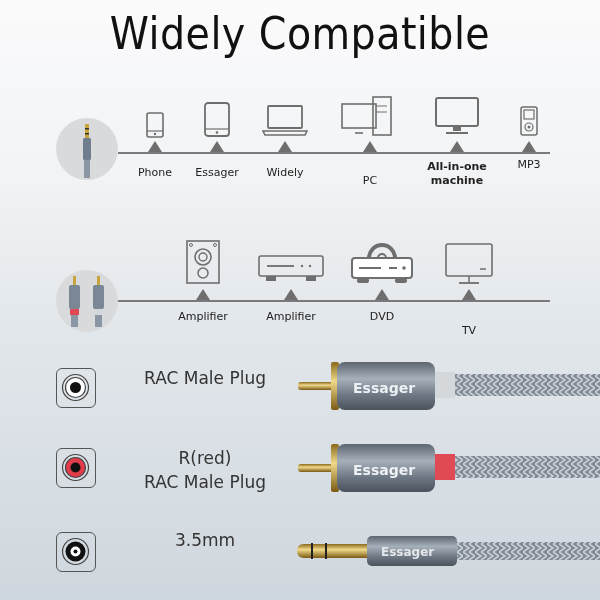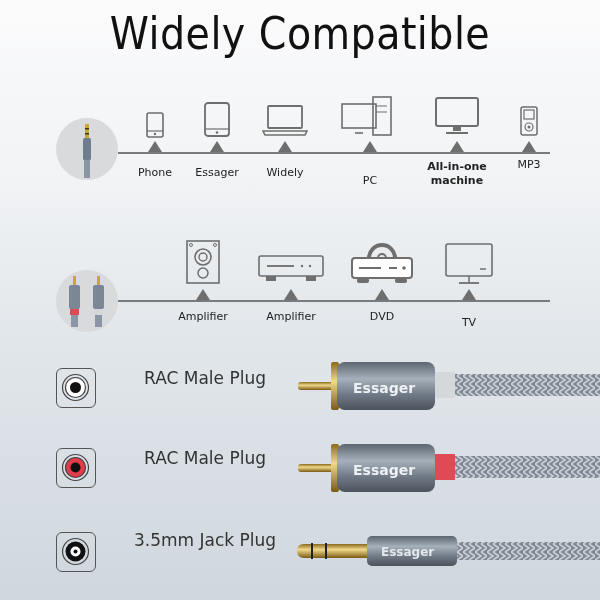"TV" div.lbl { top: 76px -> 84px }
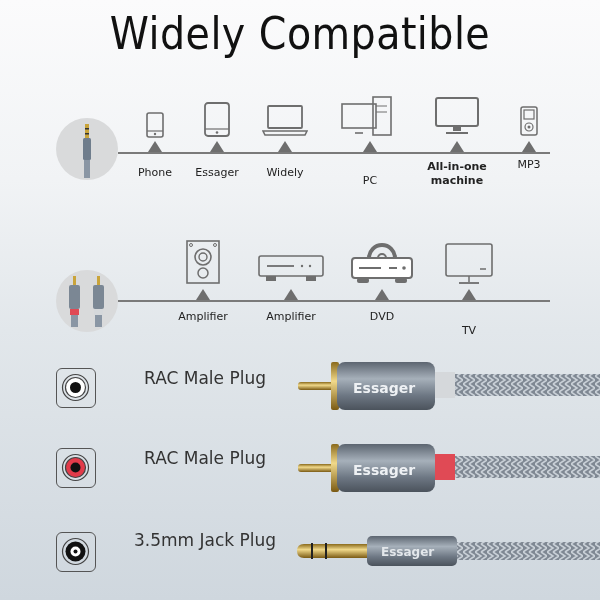"R(red)" div { html: none -> <div>R(red)</div> }
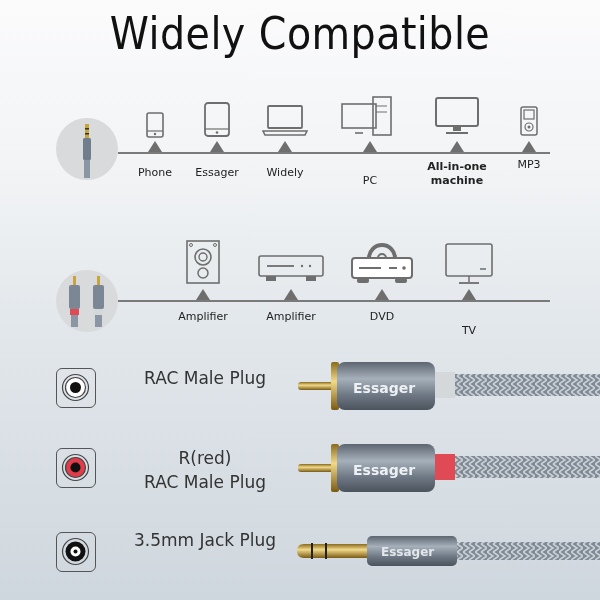"3.5mm" div { html: none -> <div>3.5mm</div> }
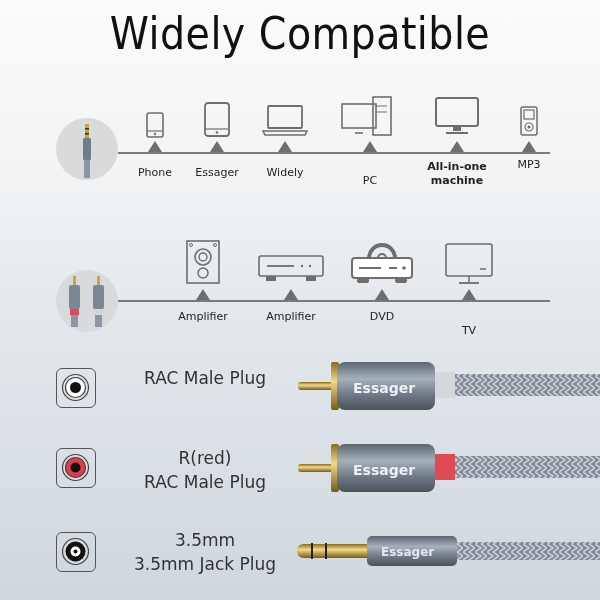"3.5mm Jack Plug" div { html: <div>3.5mm Jack Plug</div> -> none }
